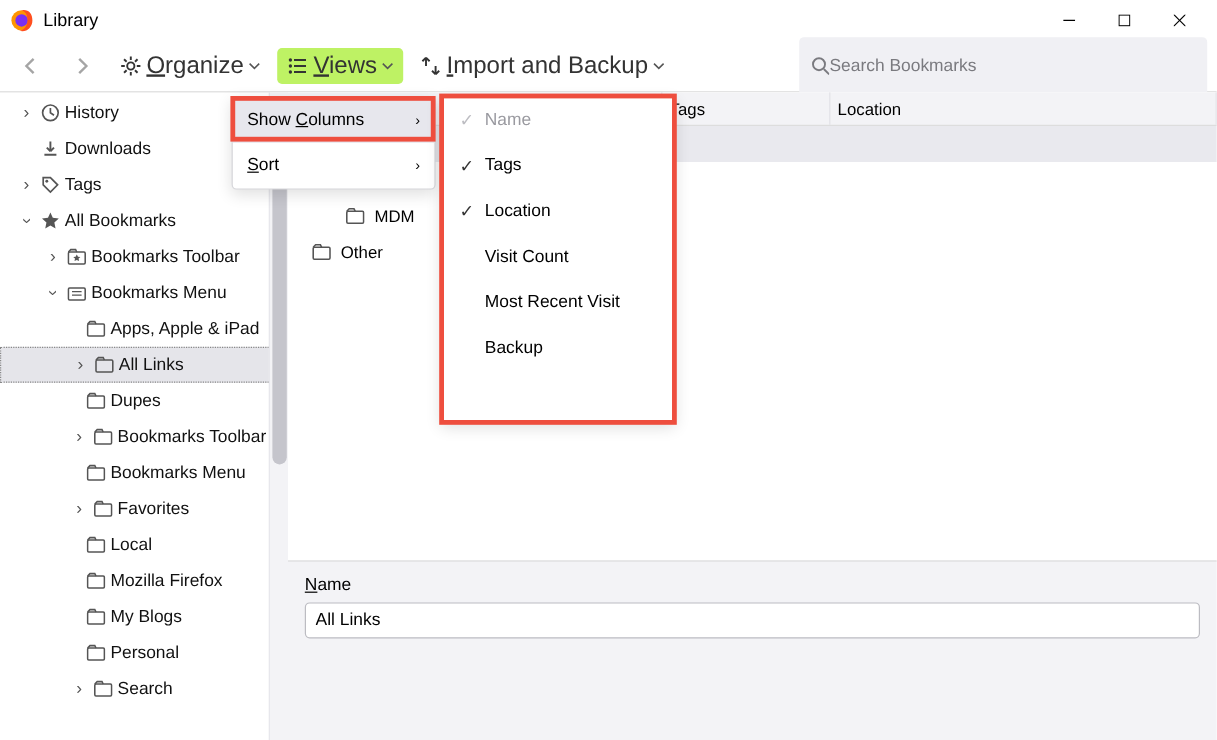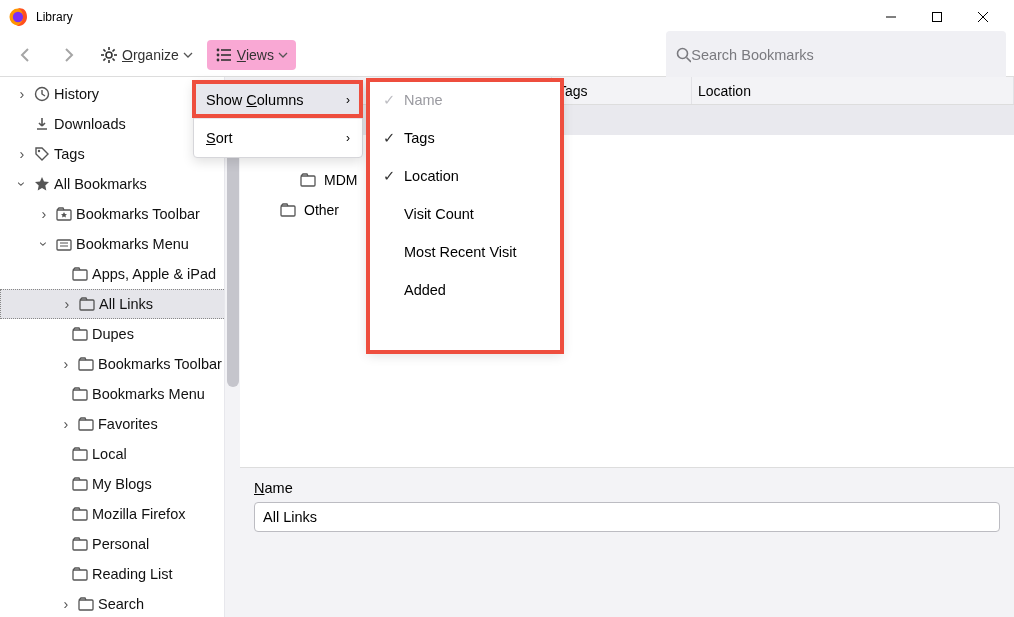"Library" .titlebar .title { font-size: 12px -> 15px }
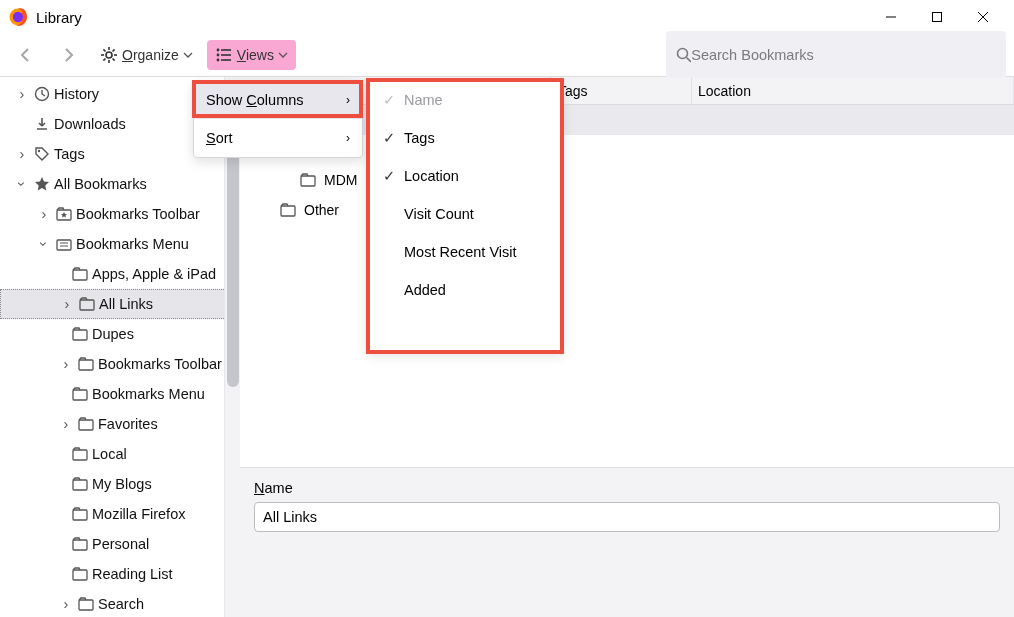"Organize" .tool-btn .label { font-size: 14px -> 20px }
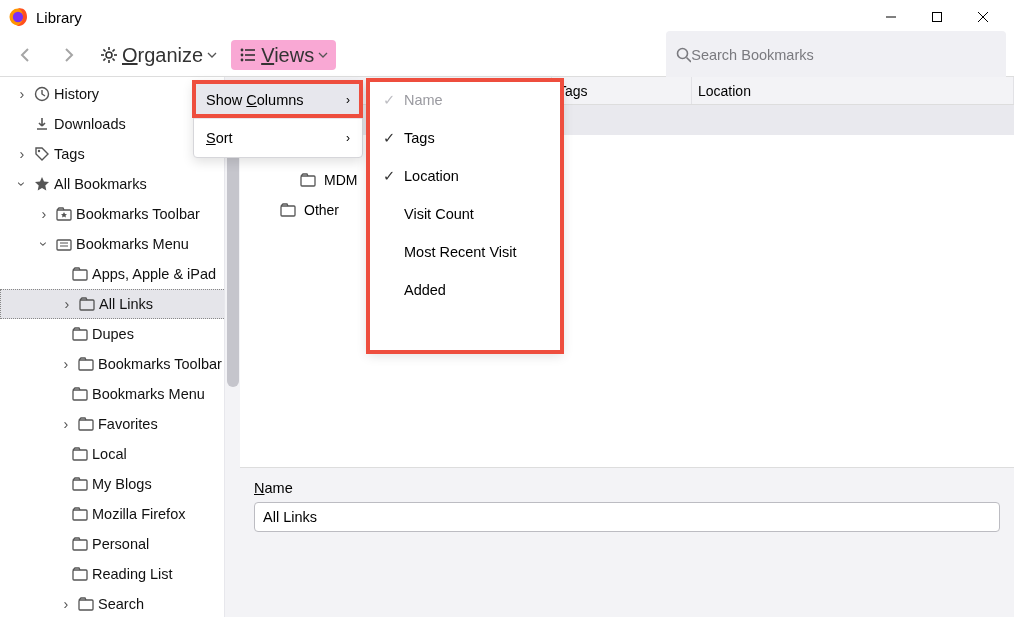"Views" .tool-btn.active { background: #f9a8d4 -> #bef264 }
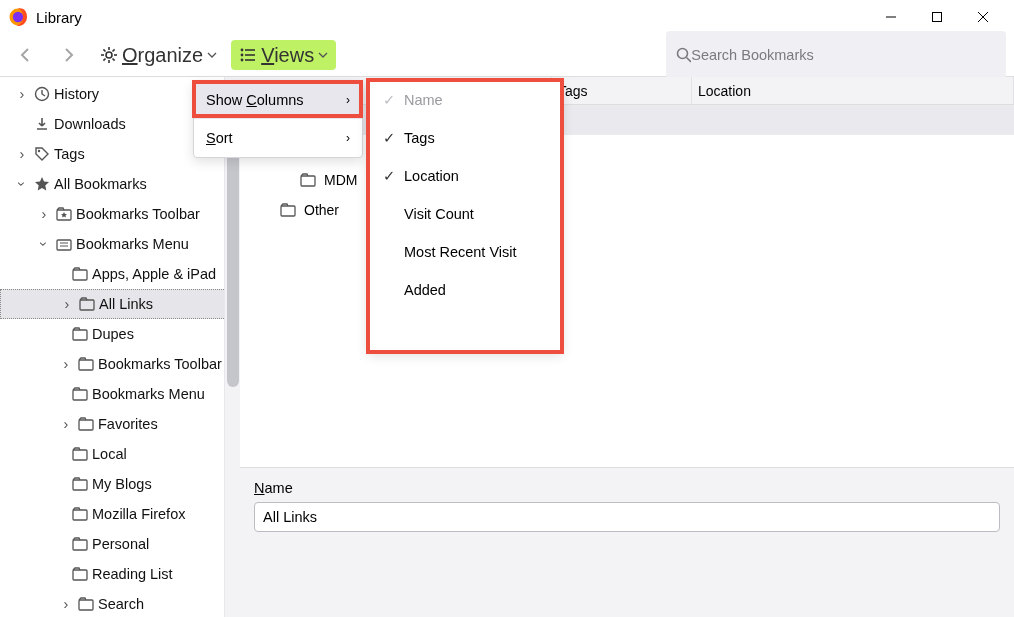"Import and Backup" div.tool-btn { html: none -> <div> <svg> <g> <path></path> <path></path> </g> </svg> <span><span>I</span><span>mport and Backup</span></span> <svg> <path></path> </svg> </div> }
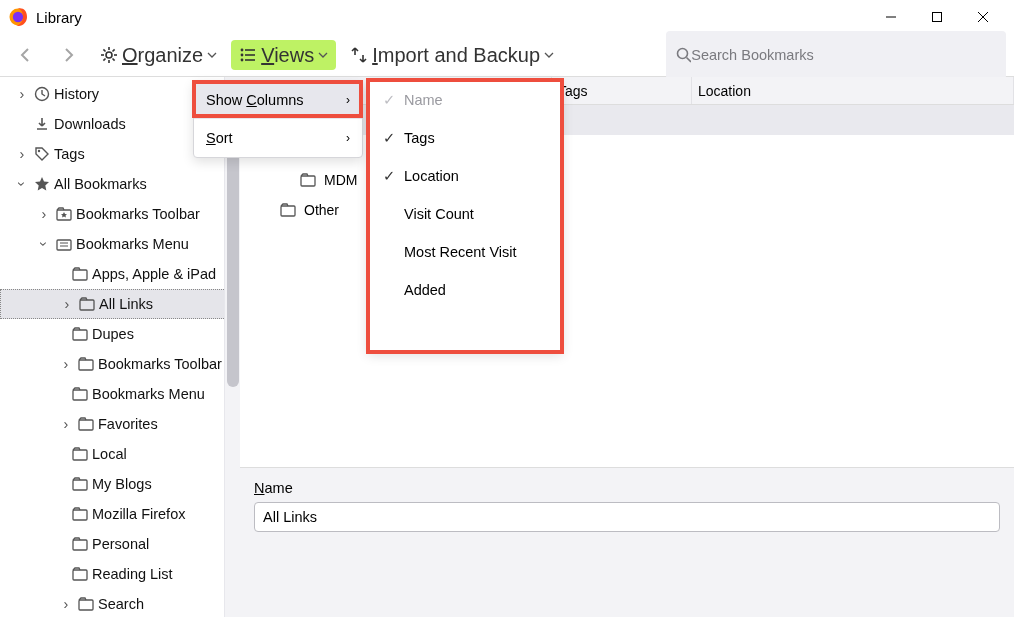"MDM" div.list-row { padding-left: 60px -> 48px }
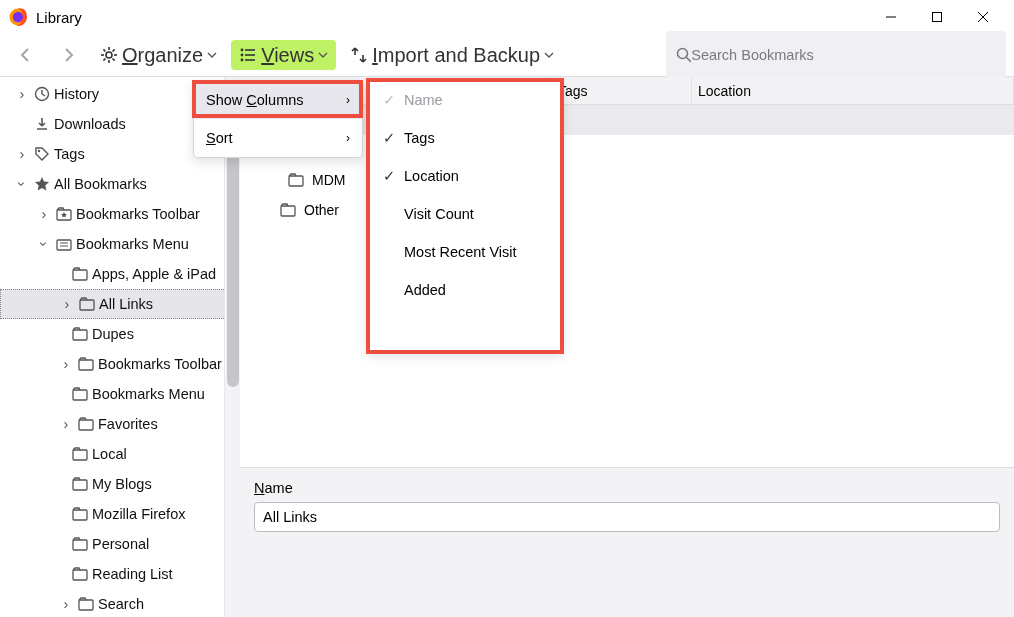"Other" div.list-row { padding-left: 40px -> 20px }
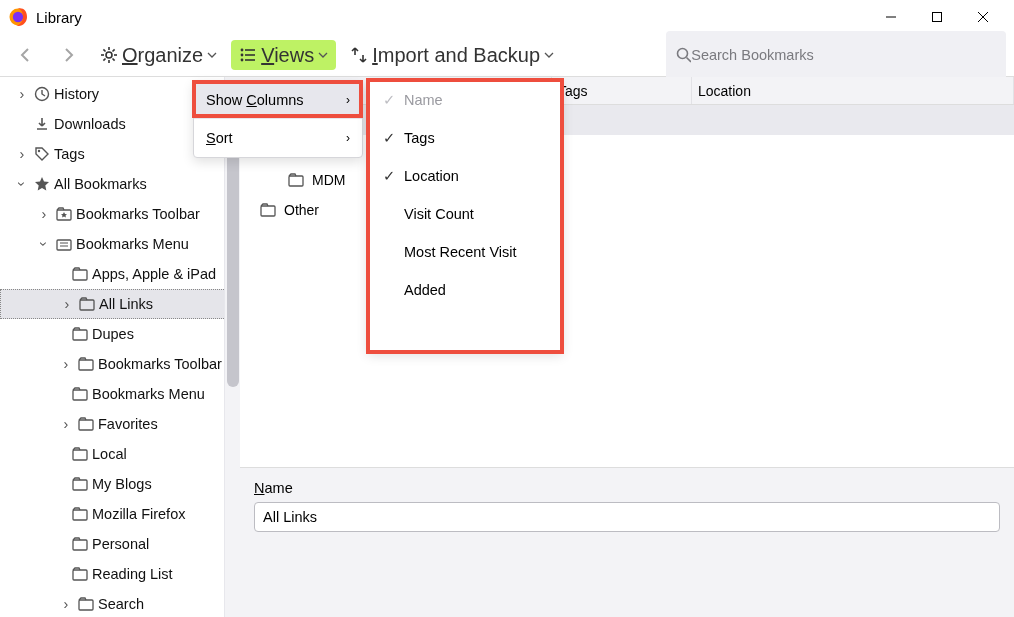"Added" span { text: Added -> Backup }
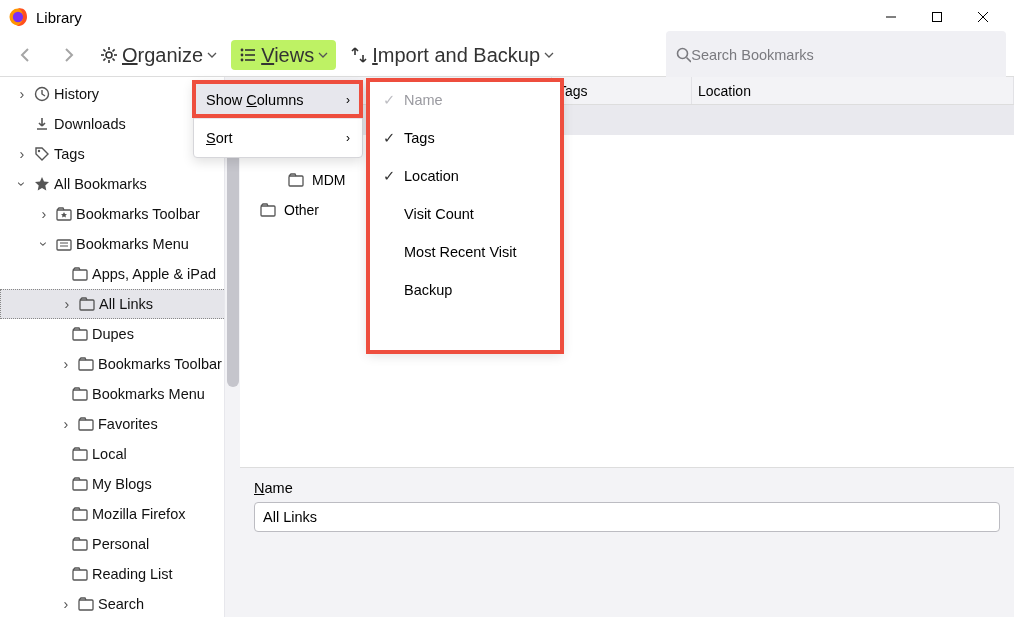"My Blogs" div.tree-item { order: before "Mozilla Firefox" -> after "Mozilla Firefox" }
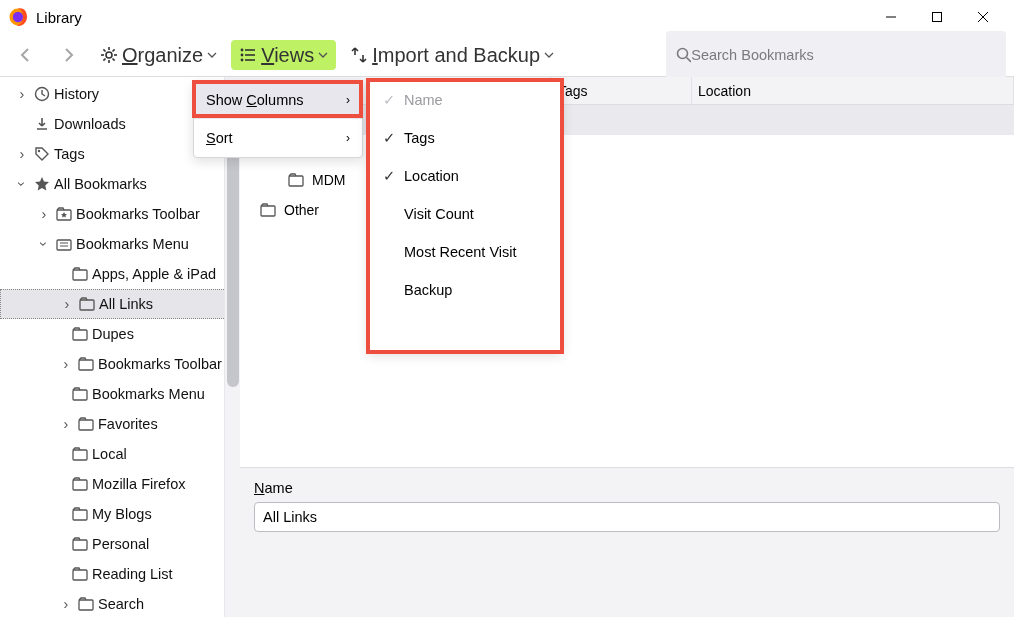"Reading List" div.tree-item { html: <div> <svg> <rect></rect> <path></path> </svg> <span>Reading List</span> </div> -> none }
